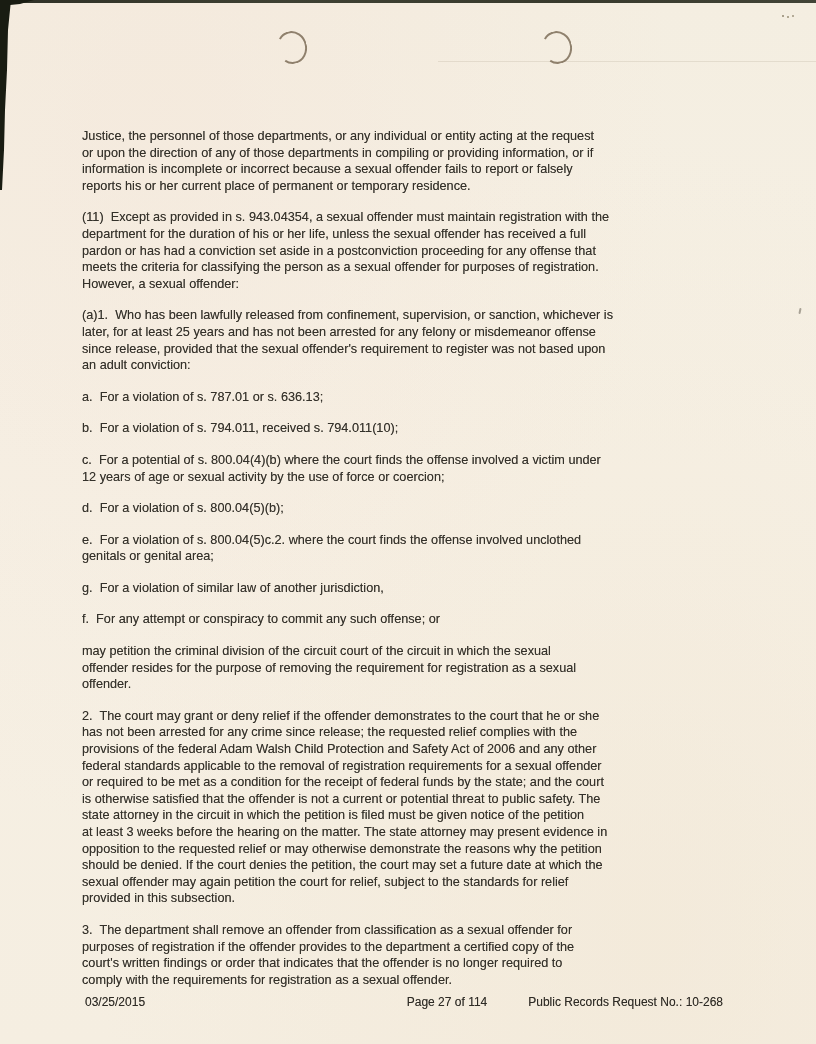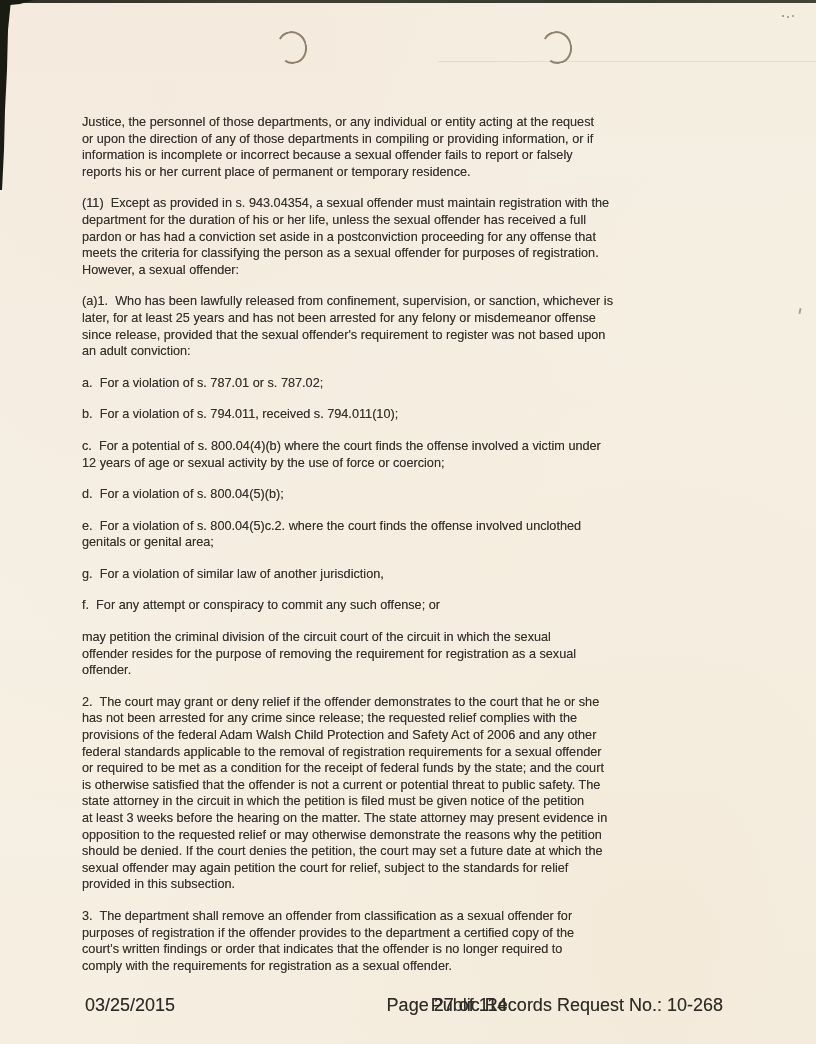"Justice, the personnel of those" .body-text { top: 114px -> 128px }
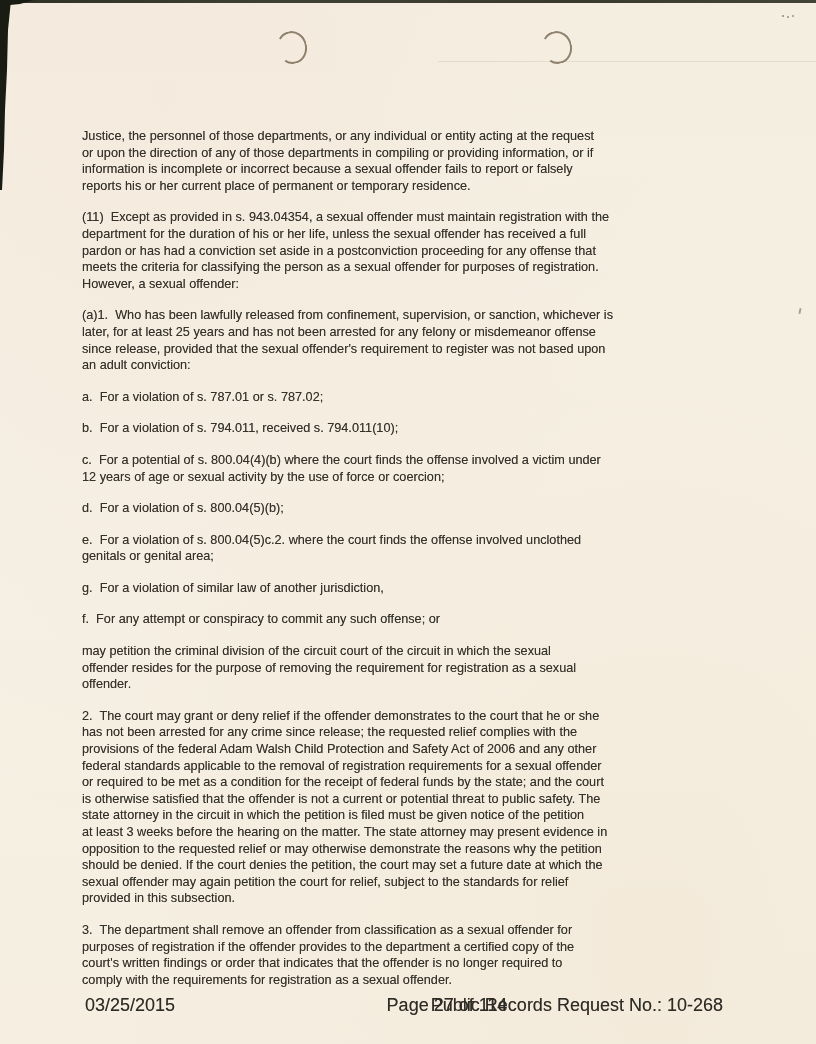"787.02" span.u { text: 787.02 -> 636.13 }
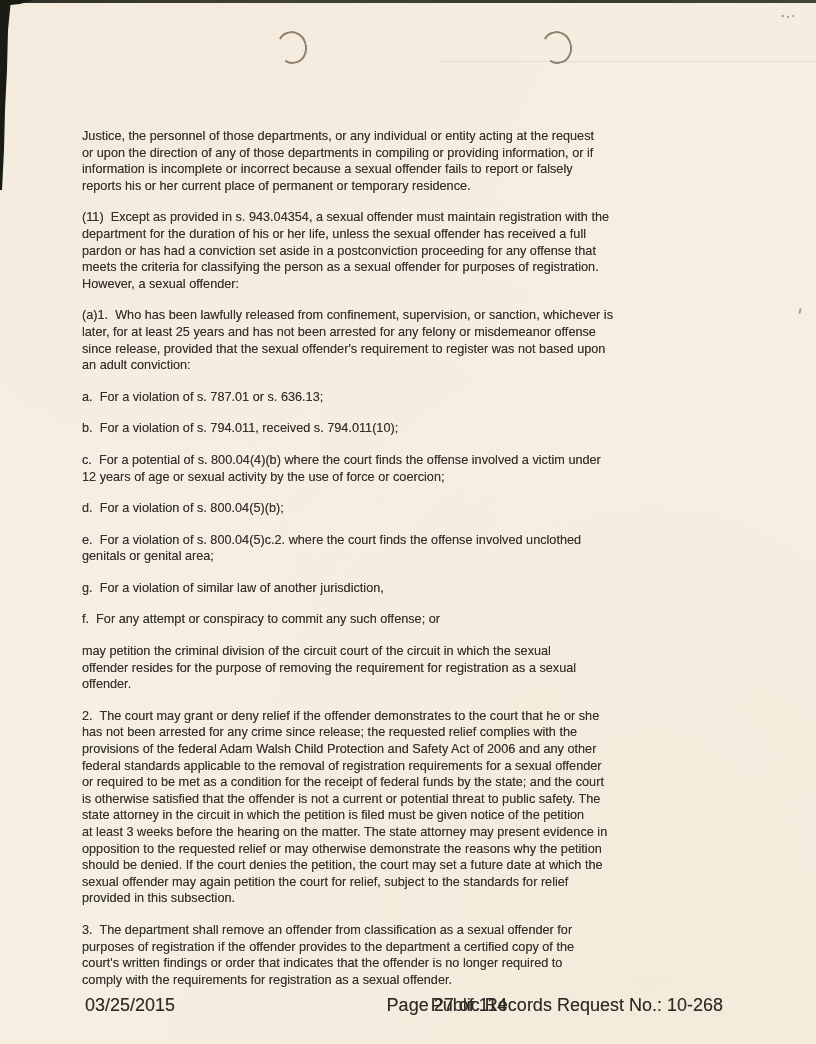"03/25/2015" .footer { font-size: 18px -> 12px }
